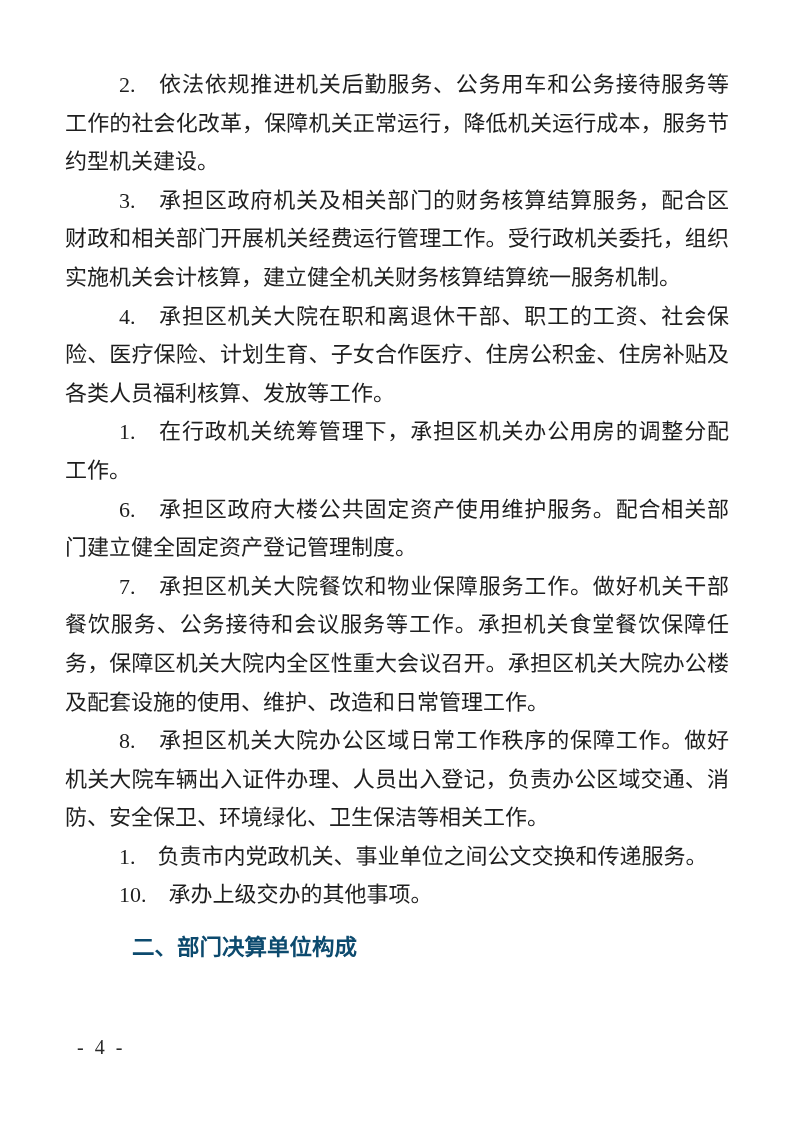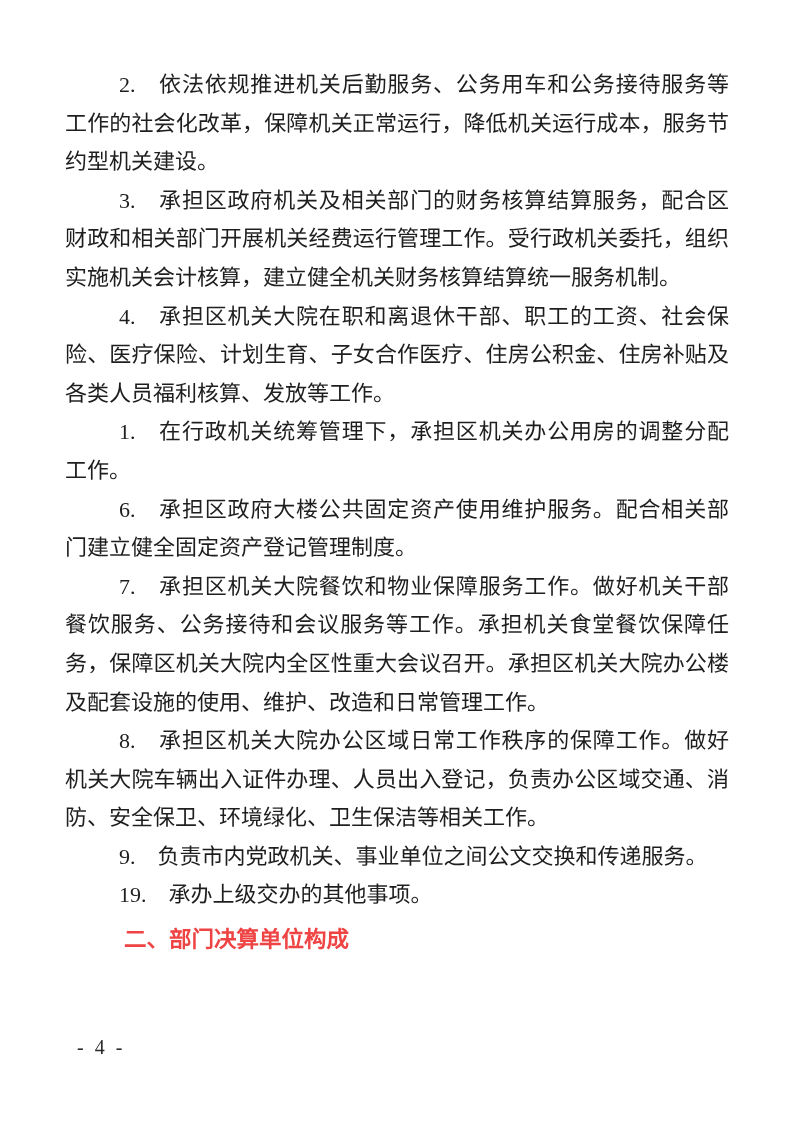"9. 负责市内党政机关、事业单位之间公文交换和传递服务。" p.para { text: 9 -> 1 }
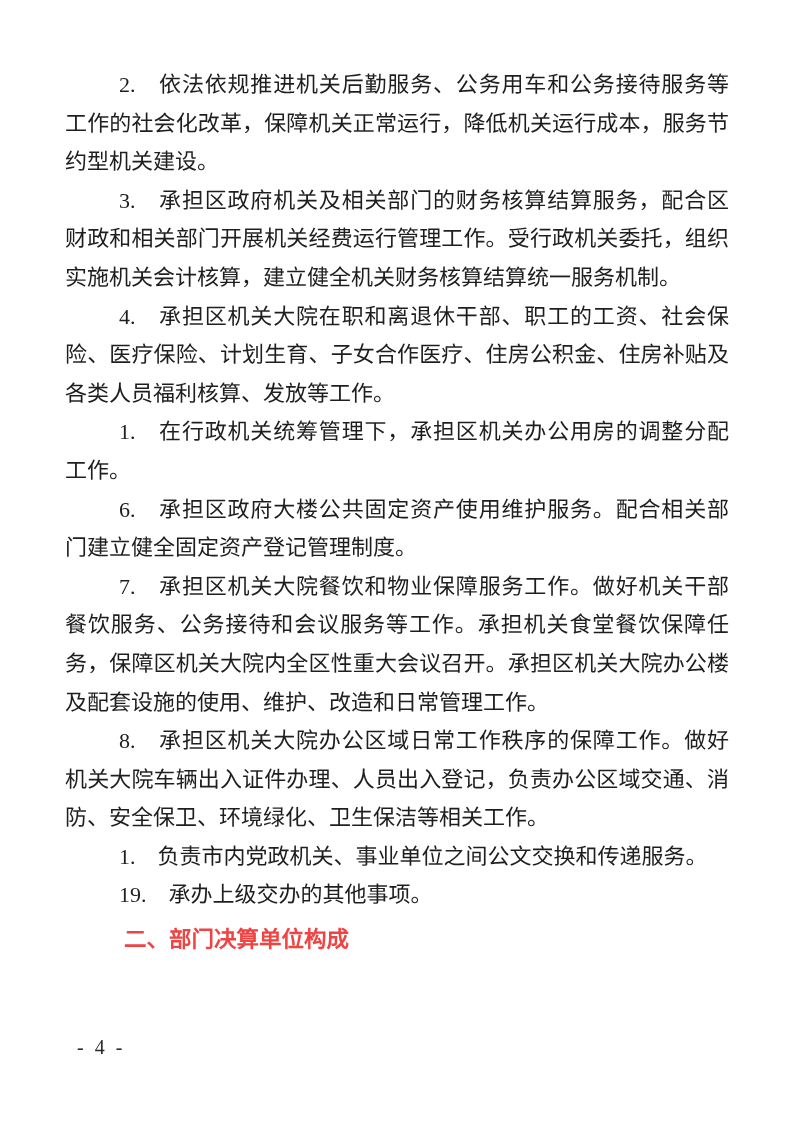"19. 承办上级交办的其他事项。" p.para { text: 19 -> 10 }
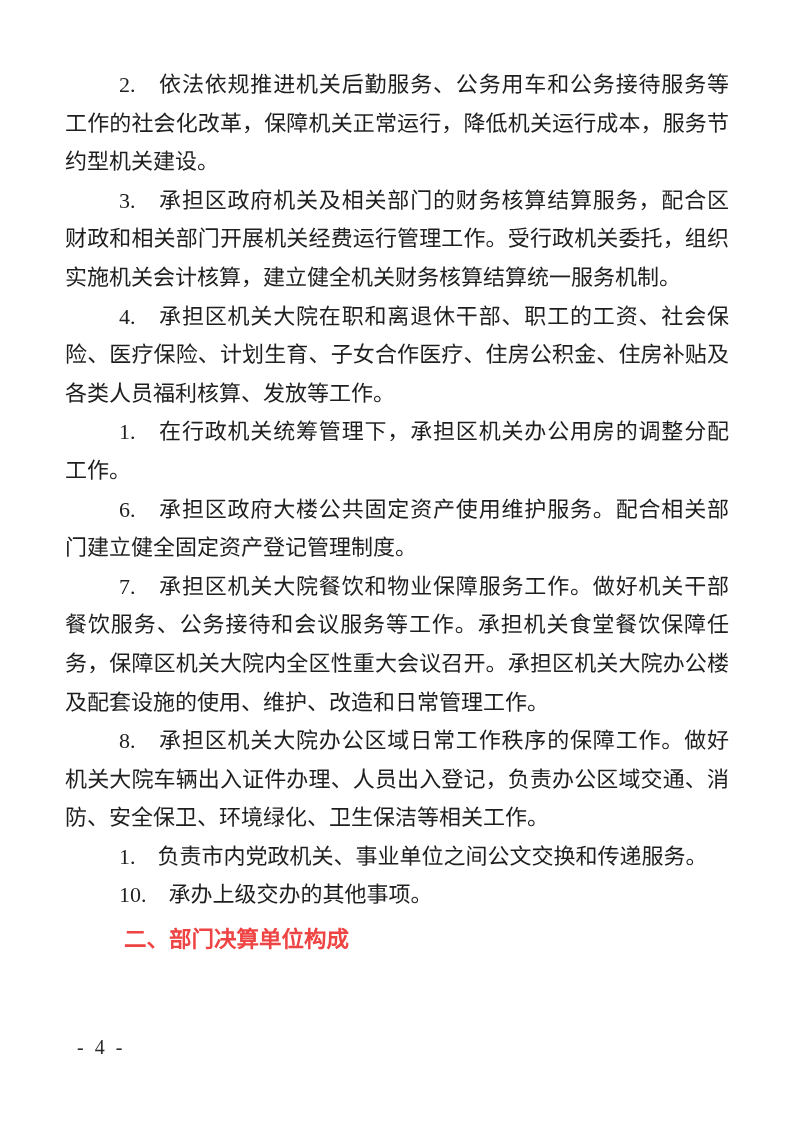"二、部门决算单位构成" .section-heading { color: #ef4444 -> #0c4a6e; margin: 6px -> 14px }
